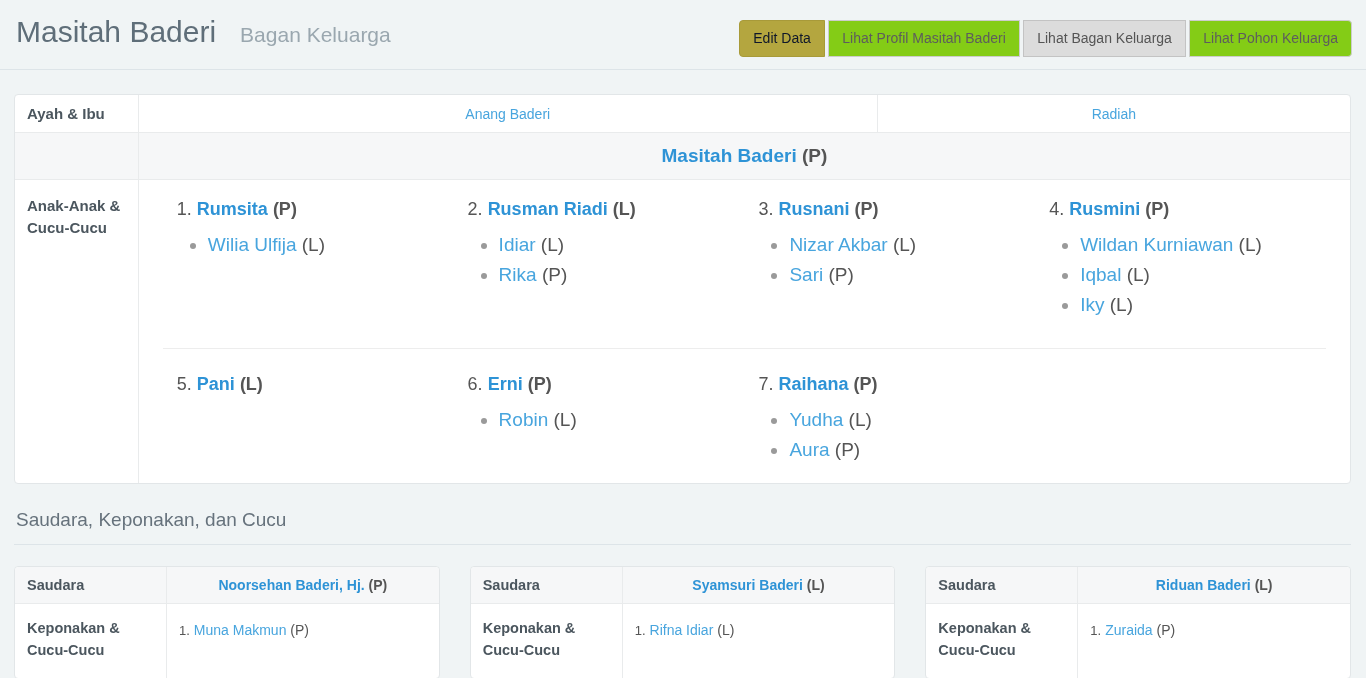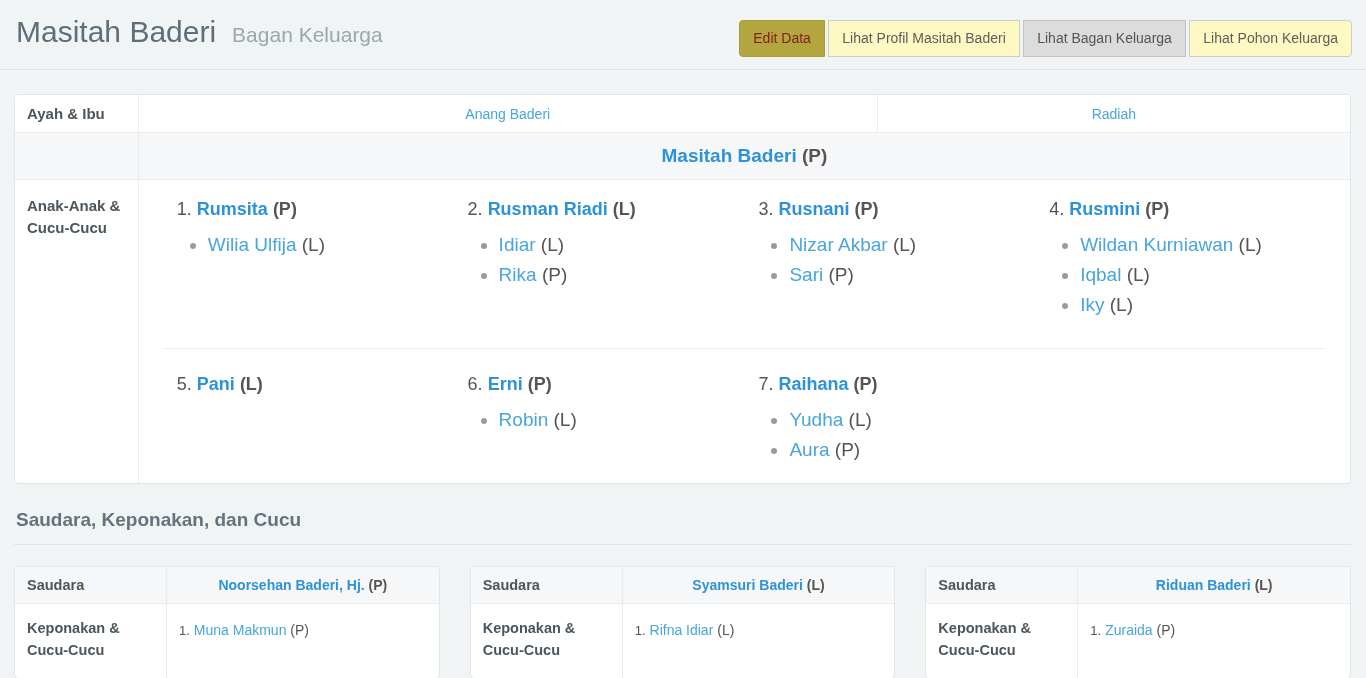"Bagan Keluarga" .page-subtitle { margin-left: 16px -> 24px }
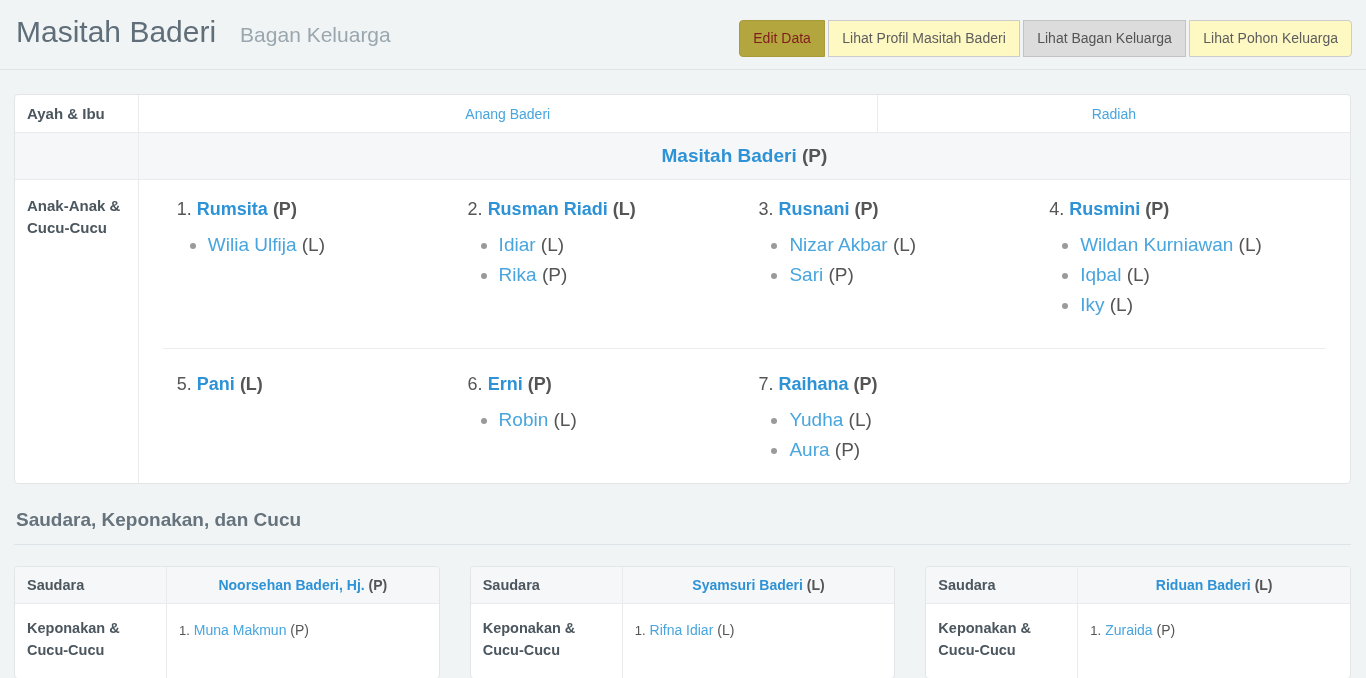"Edit Data" .btn-olive { color: #7f1d1d -> #0f172a }
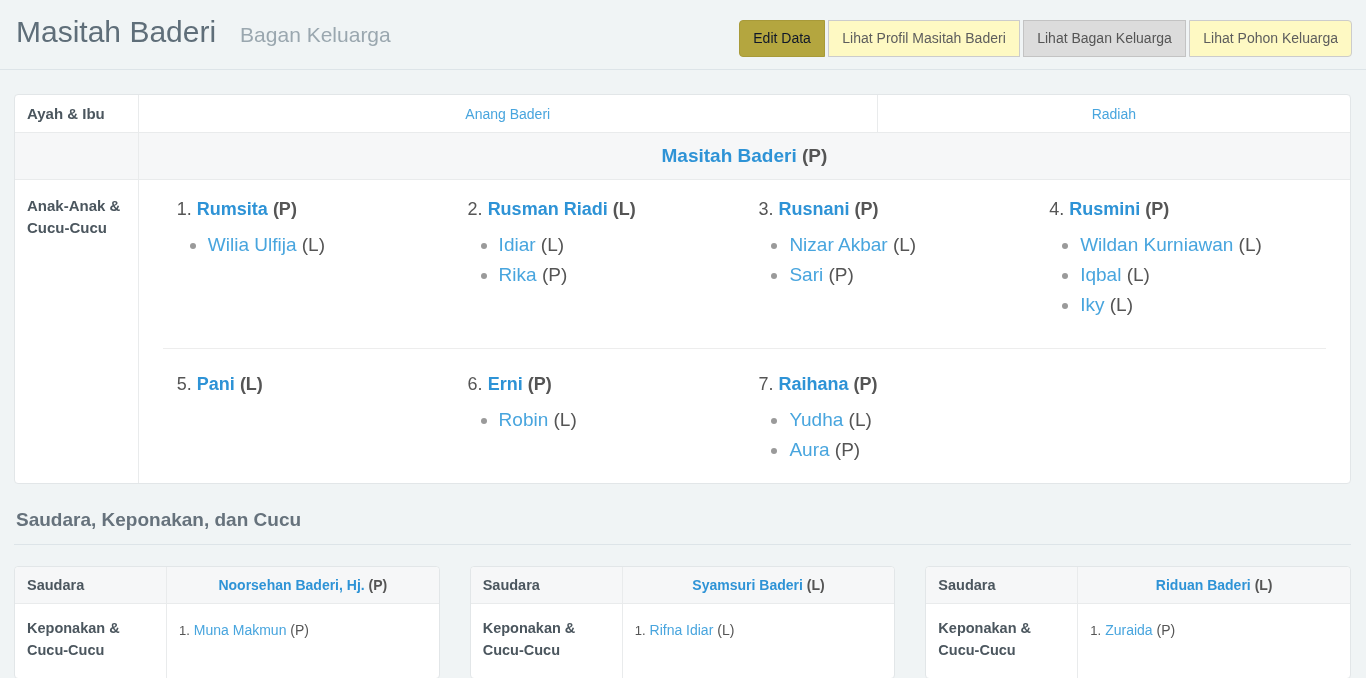"Lihat Profil Masitah Baderi" .btn { background: #fef9c3 -> #84cc16 }
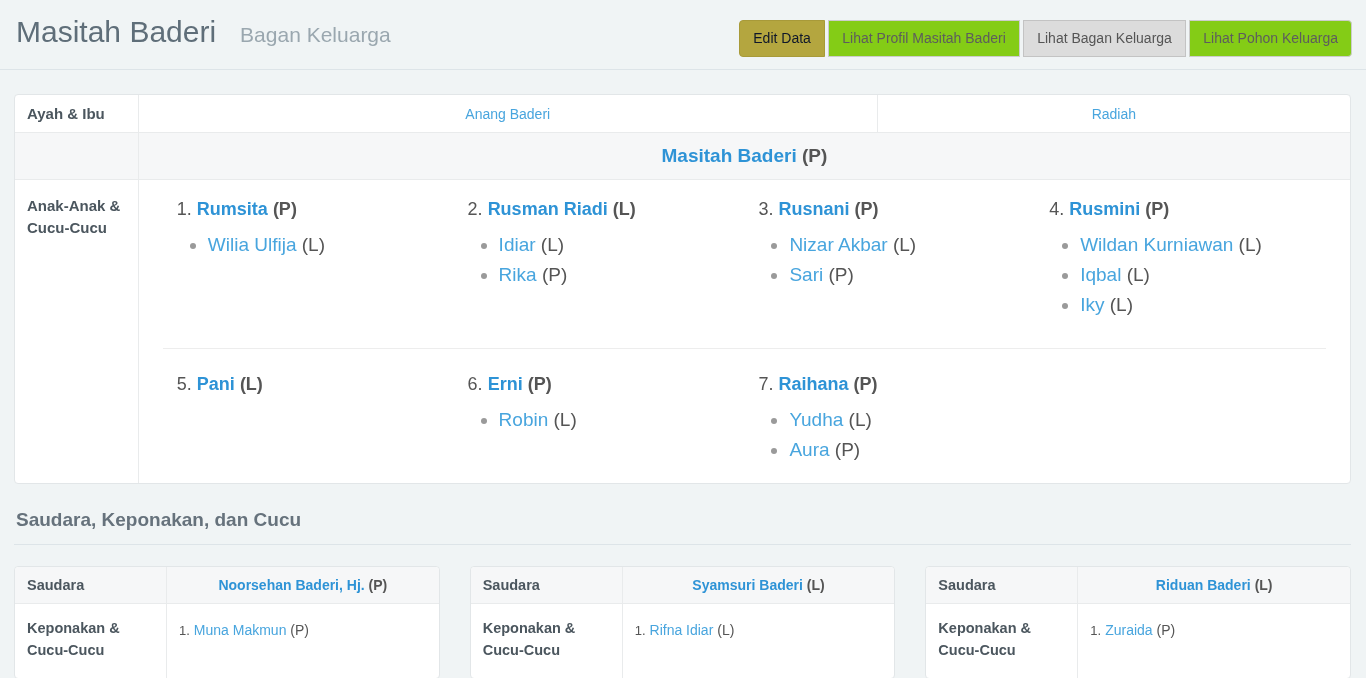"Saudara, Keponakan, dan Cucu" .section-heading { font-weight: 700 -> 400 }
